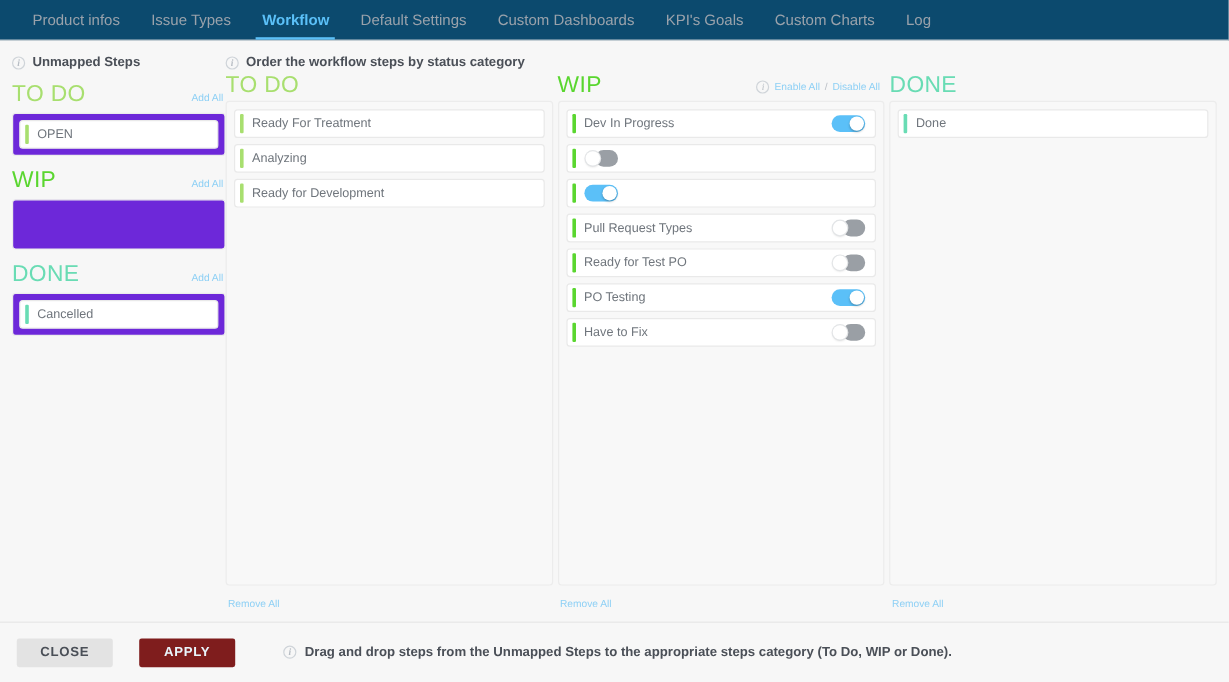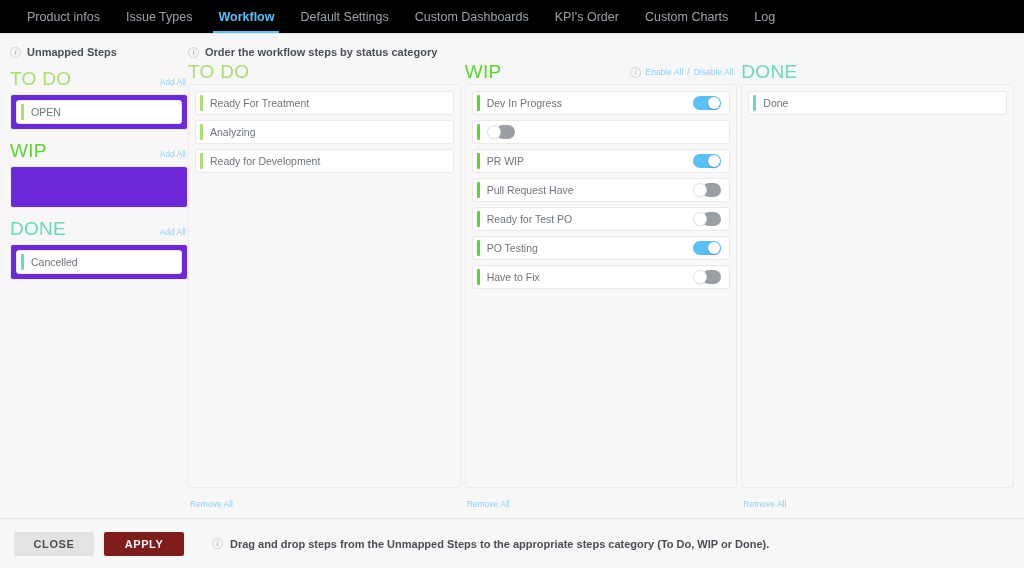"Product infos" .tabbar { background: #000000 -> #0c4a6e }
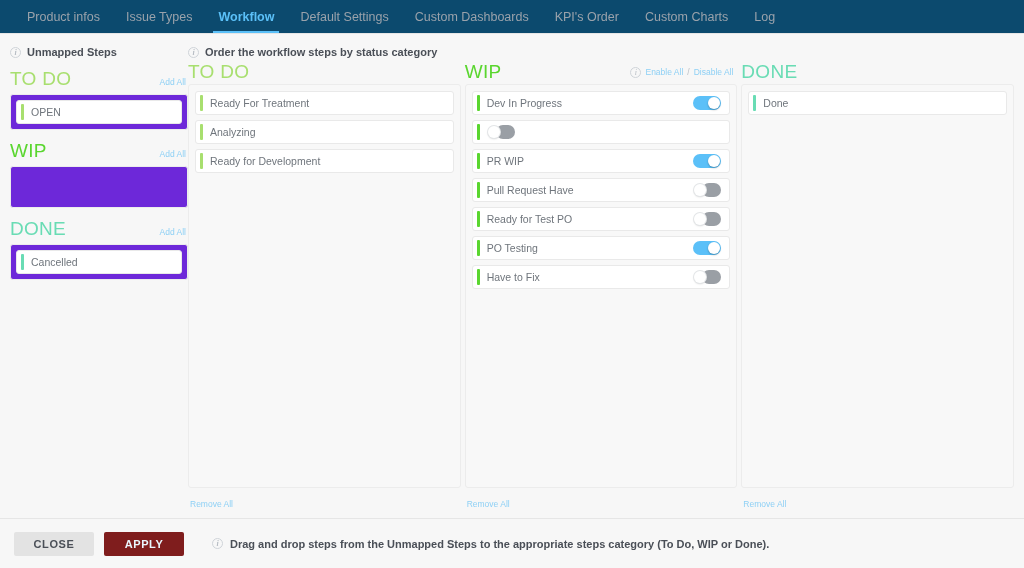"KPI's Order" div.tab { text: Order -> Goals }
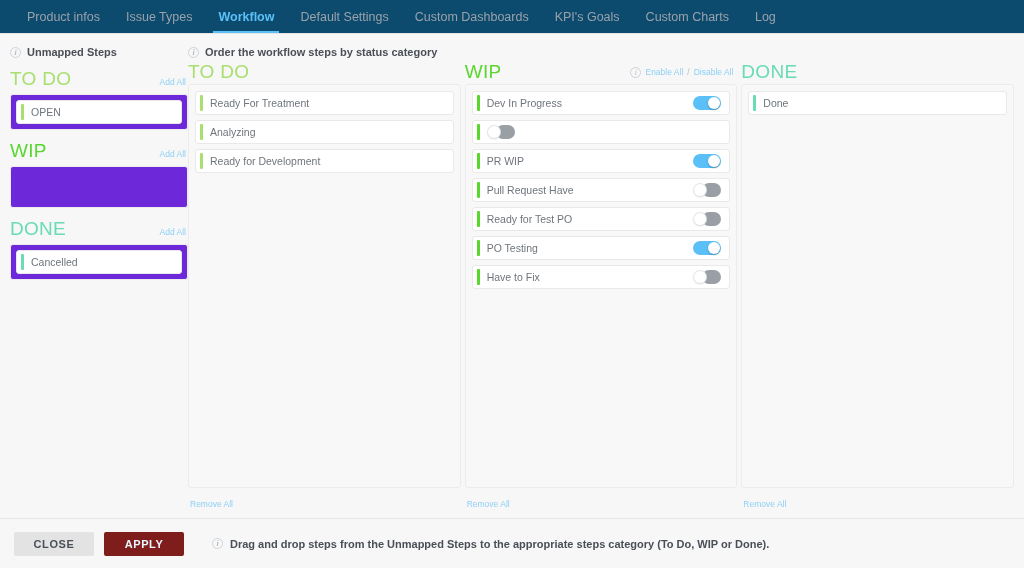"PR WIP" span.lbl { html: <span>PR WIP</span> -> none }
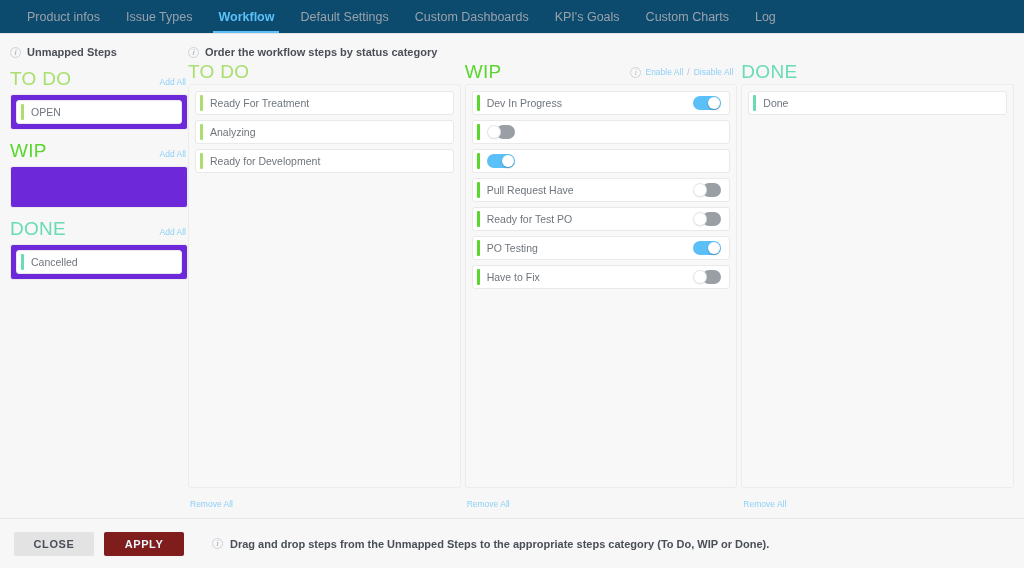"Pull Request Have" span.lbl { text: Have -> Types }
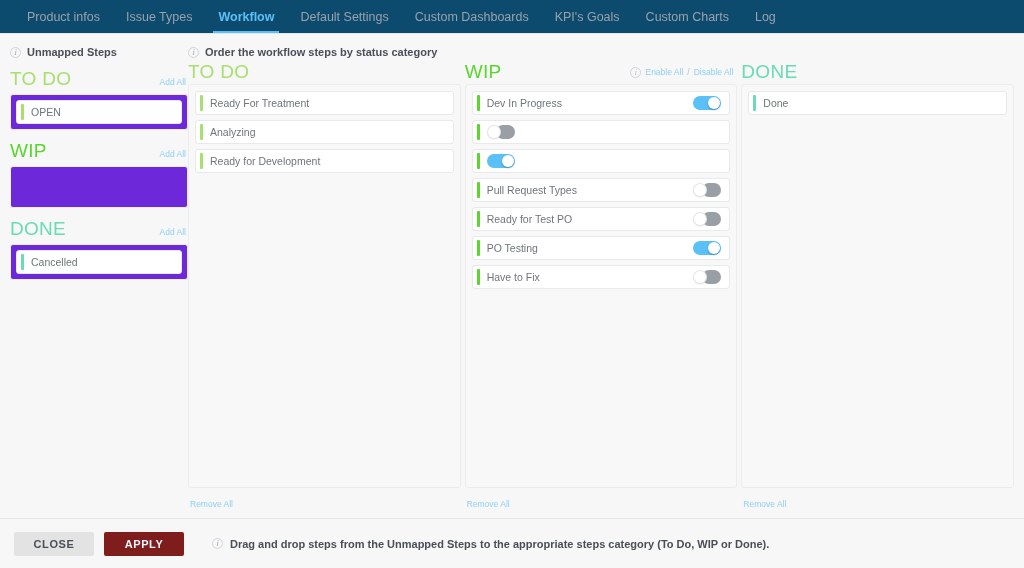"CLOSE" .footer { gap: 10px -> 22px }
